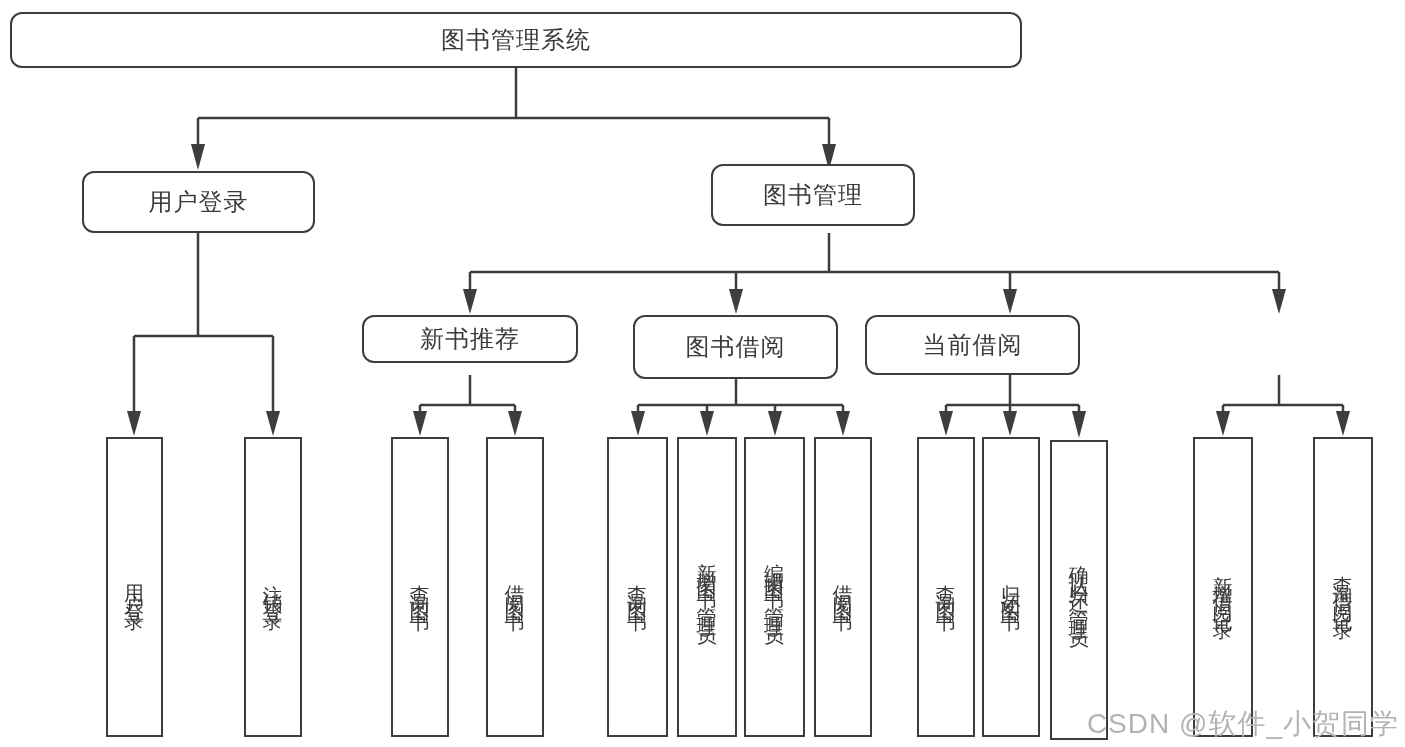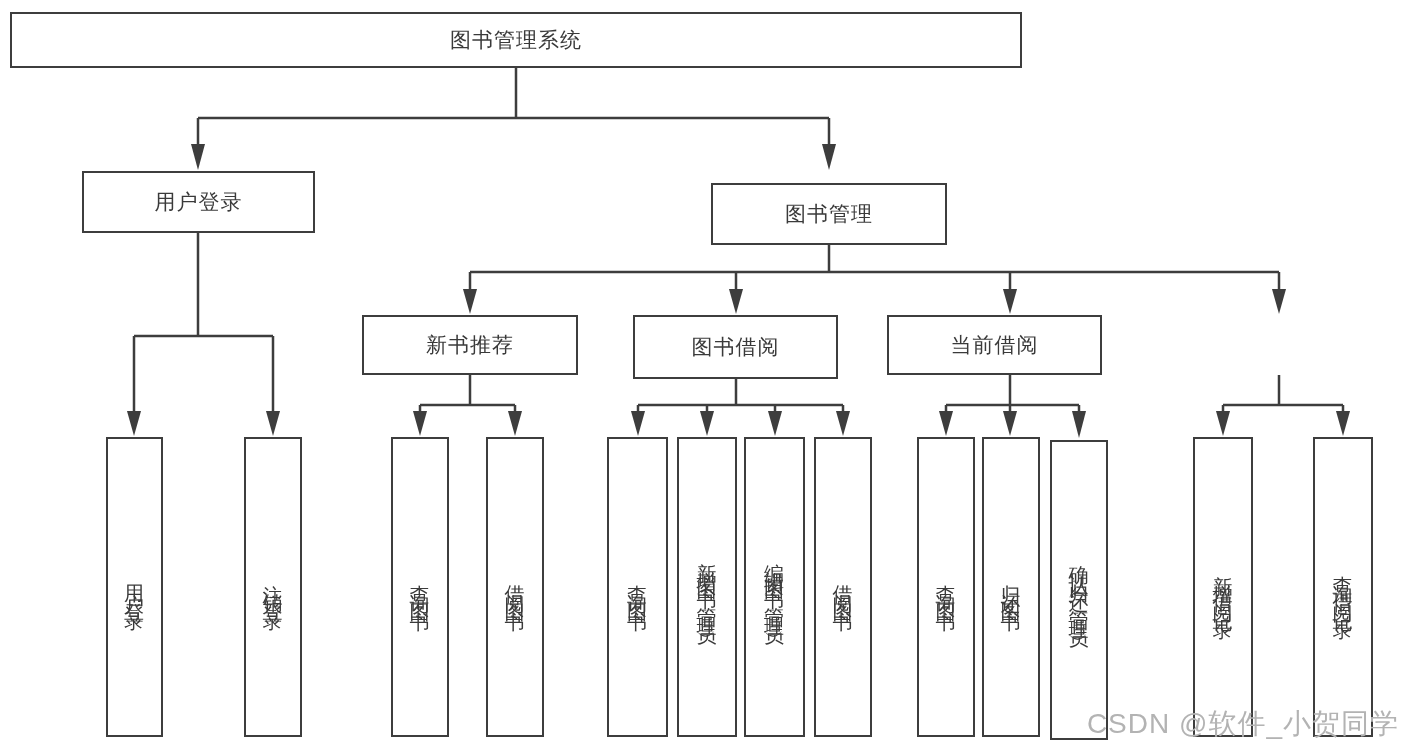"图书管理系统" .hnode { border-radius: none -> 12px; font-size: 21px -> 24px }
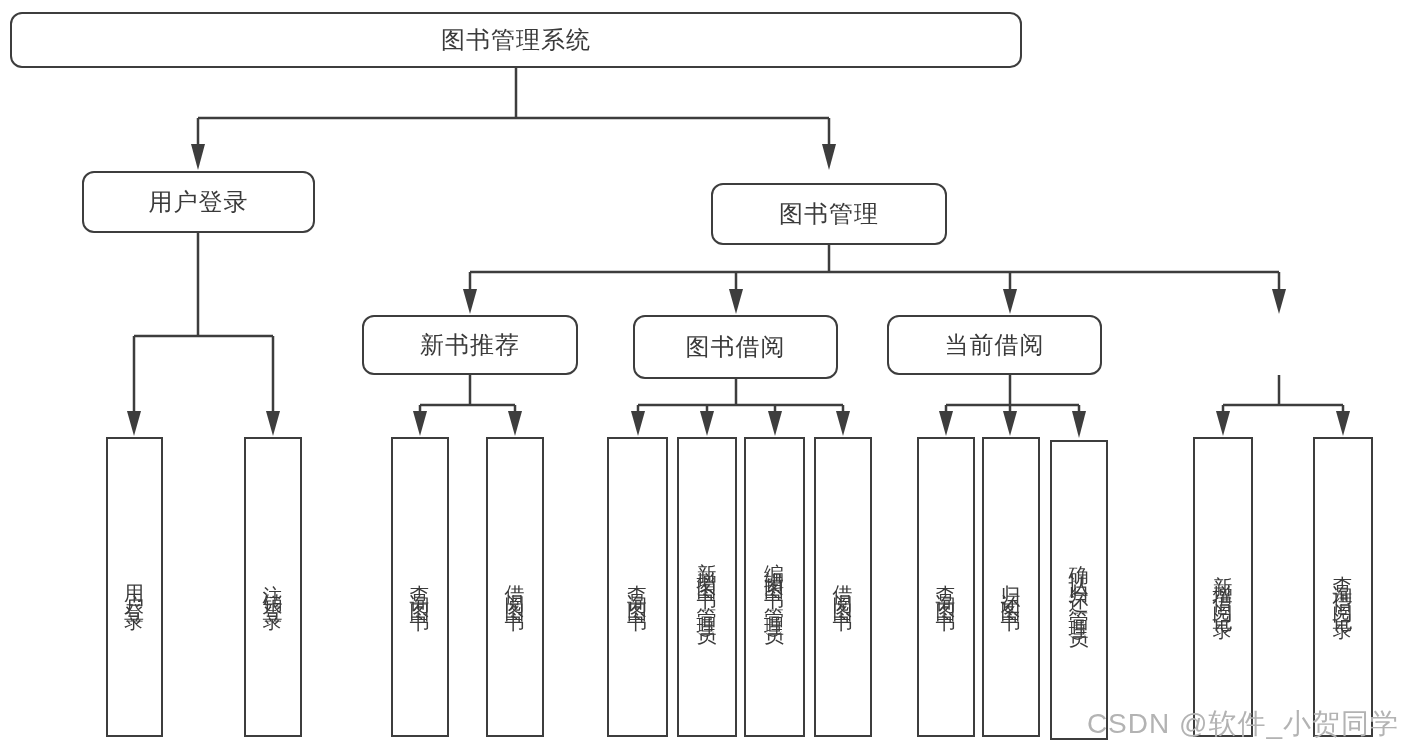"图书管理" div.node { top: 183px -> 164px; width: 236px -> 204px }
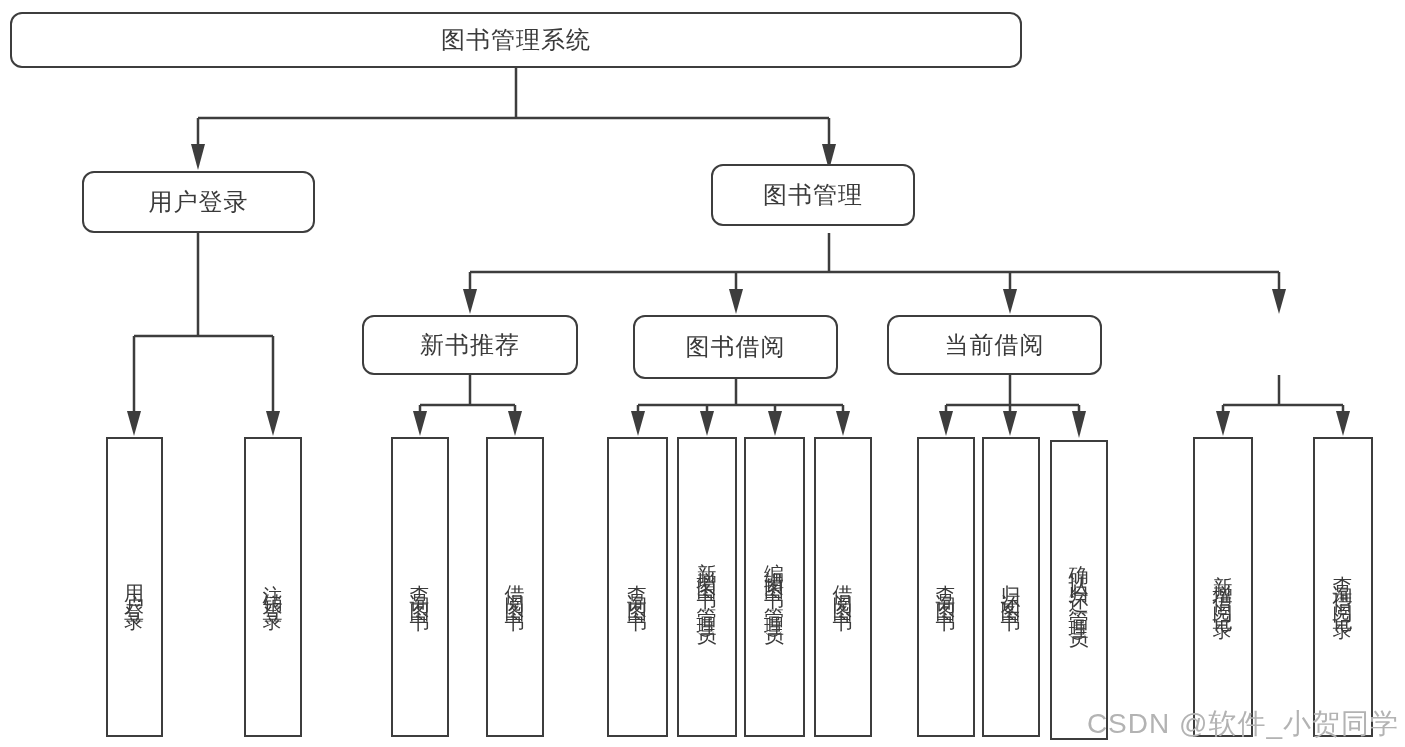"新书推荐" div.node { height: 60px -> 48px }
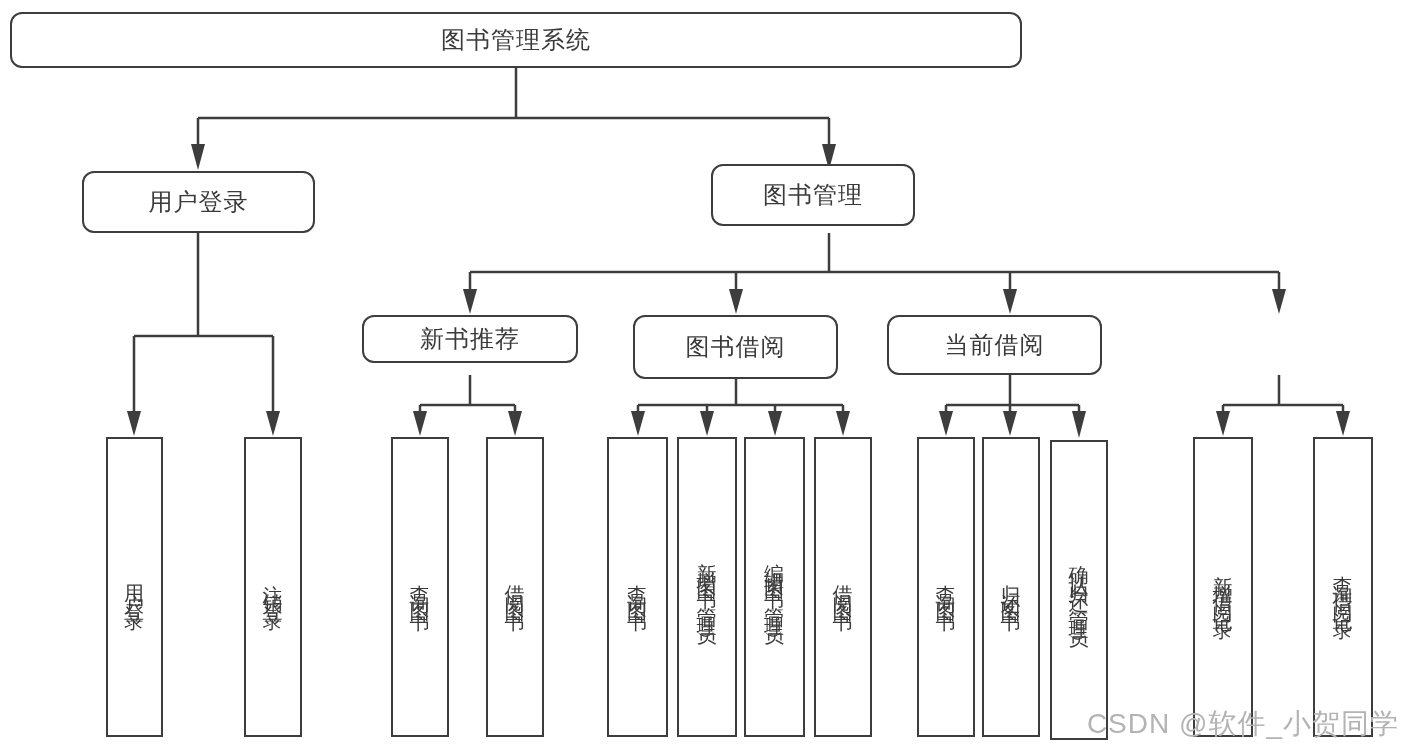"当前借阅" div.node { left: 887px -> 865px }
